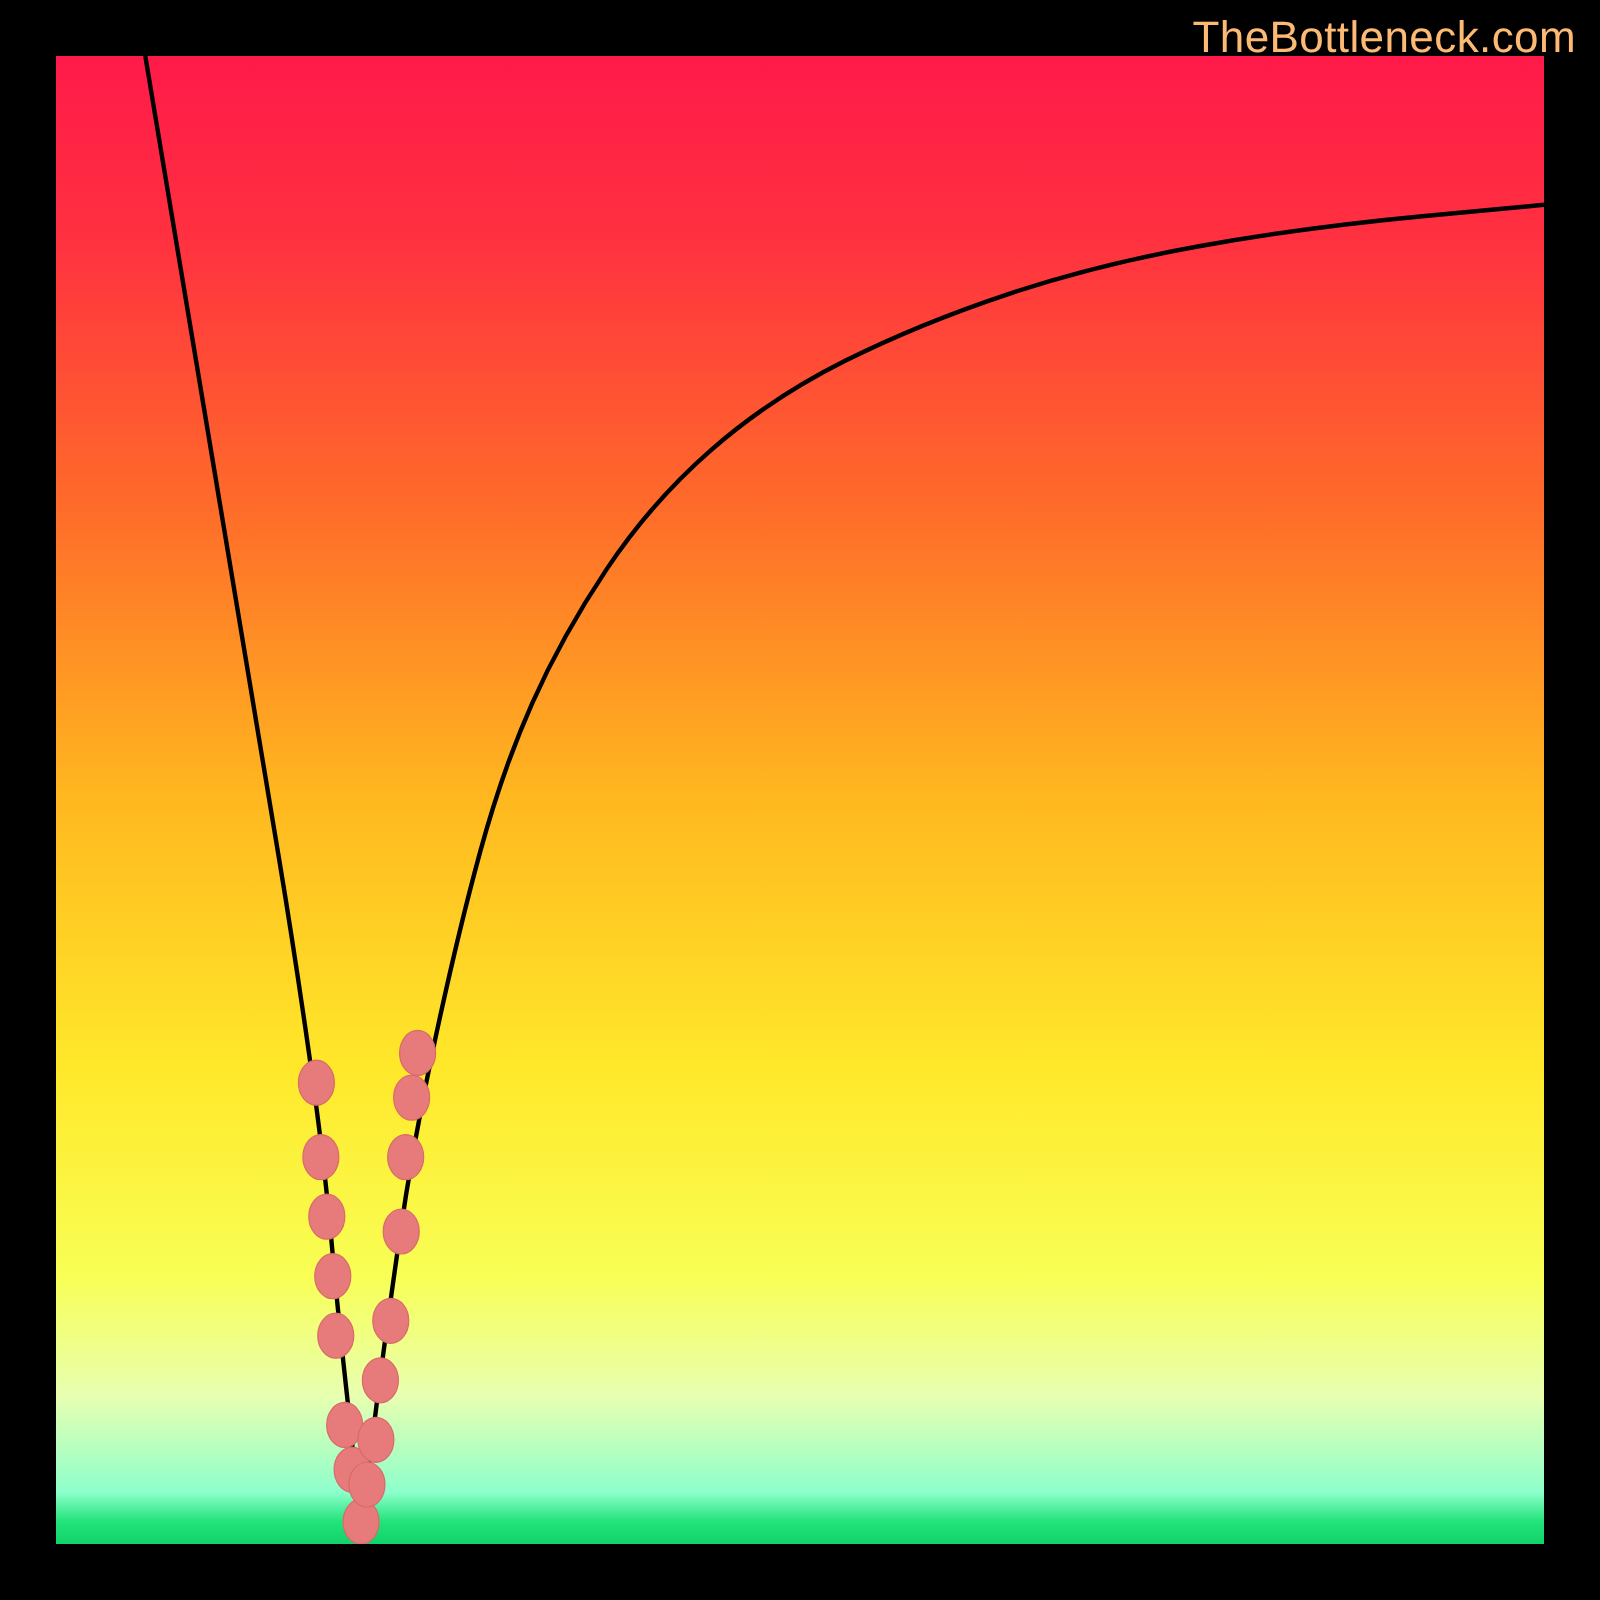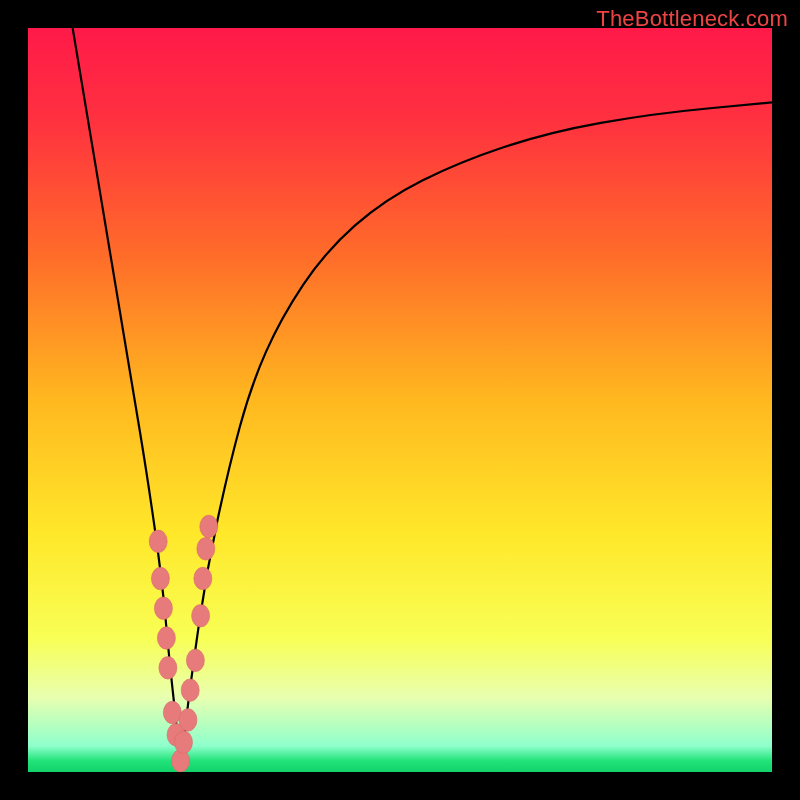"TheBottleneck.com" .attrib { color: #ef4444 -> #fdba74 }
